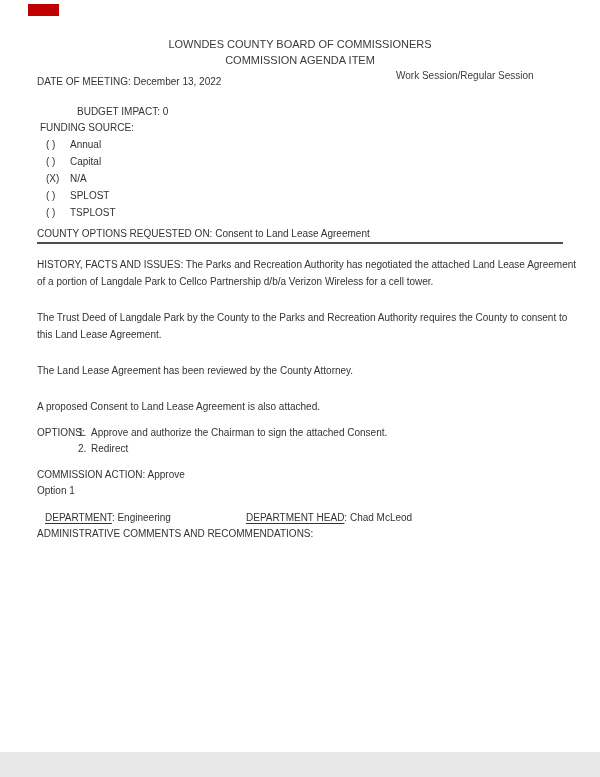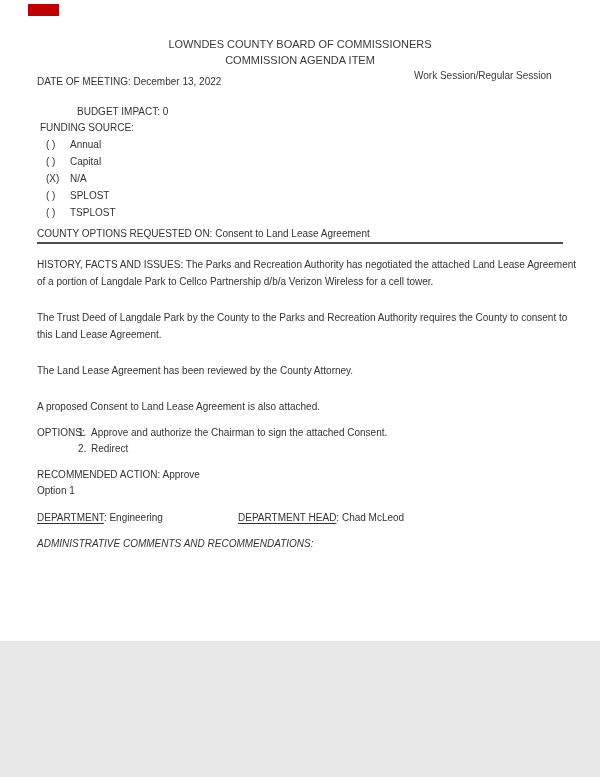"LOWNDES COUNTY BOARD OF COMMISSIONERS" .page { height: 641px -> 752px }
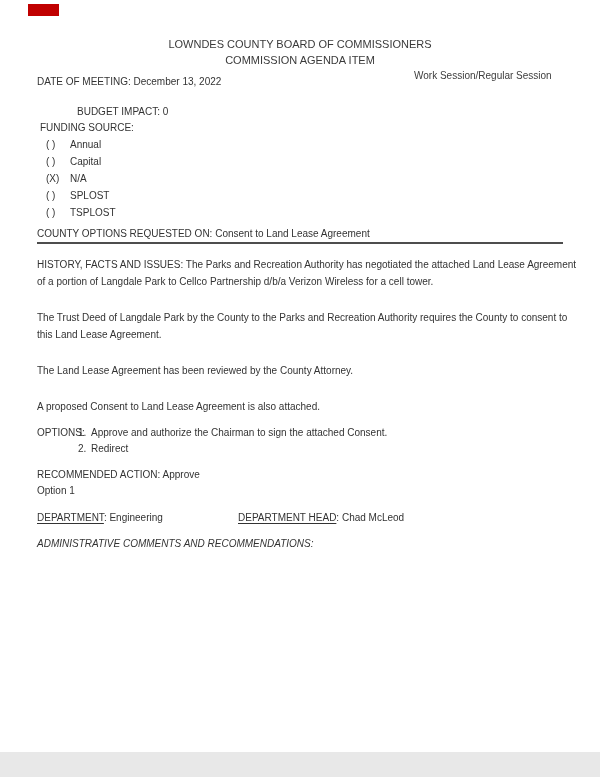"Work Session/Regular Session" .session { left: 377px -> 359px }
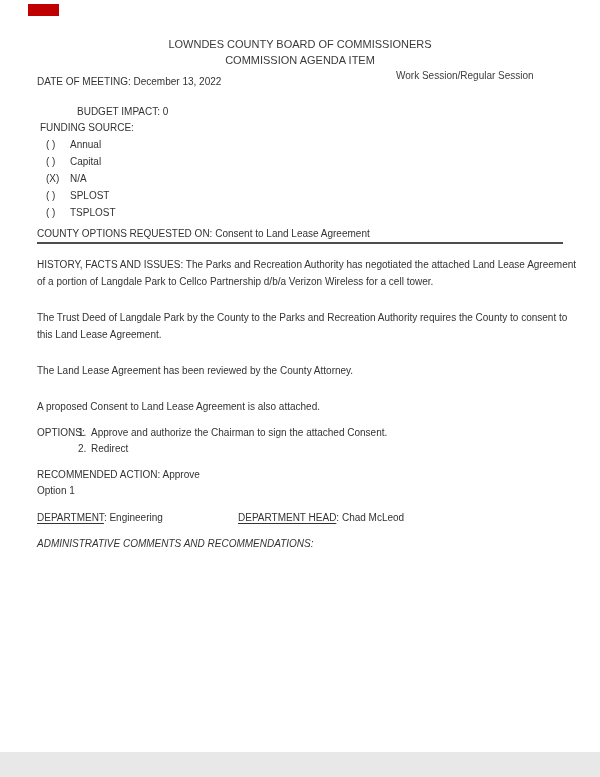"RECOMMENDED ACTION:" span { text: RECOMMENDED -> COMMISSION }
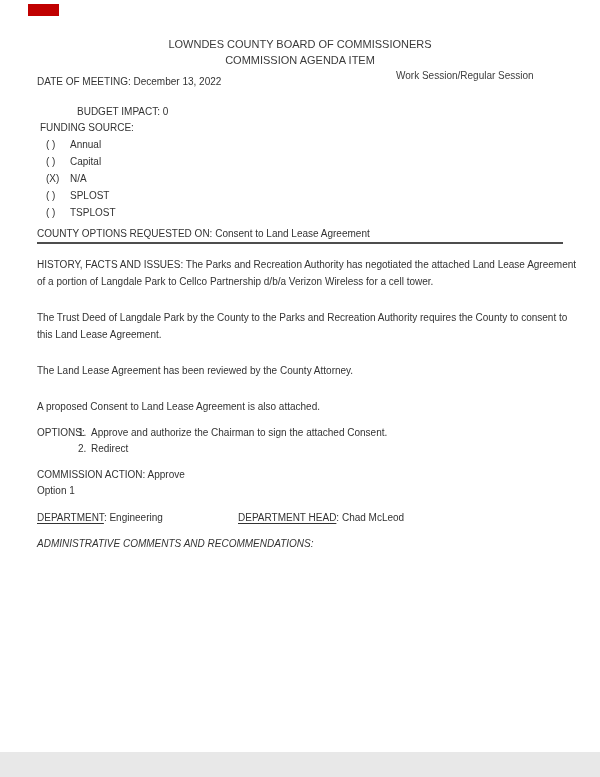"DEPARTMENT: Engineering" .dept-row { margin-left: none -> 8px }
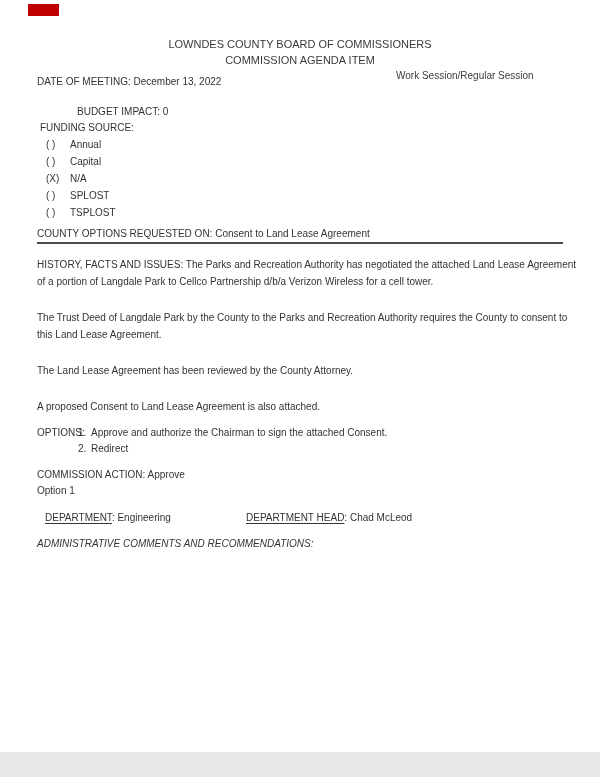"ADMINISTRATIVE COMMENTS AND" .admin-row { font-style: italic -> none; margin-top: 10px -> none }
